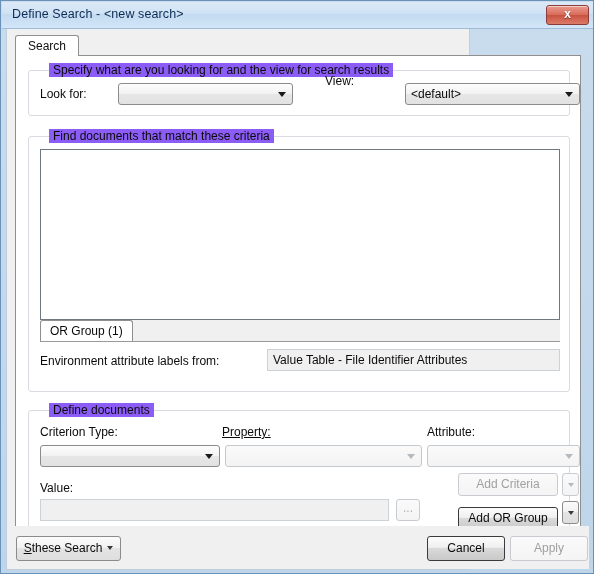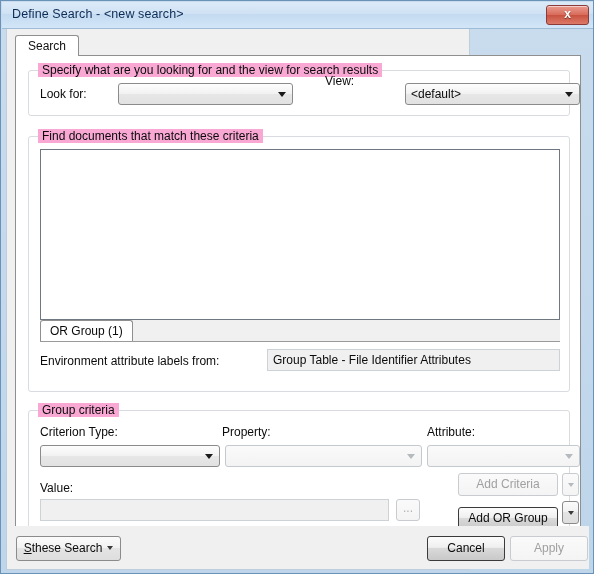"Specify what are you looking" .groupbox > .gb-label { background: #f9a8d4 -> #8b5cf6; left: 9px -> 20px }
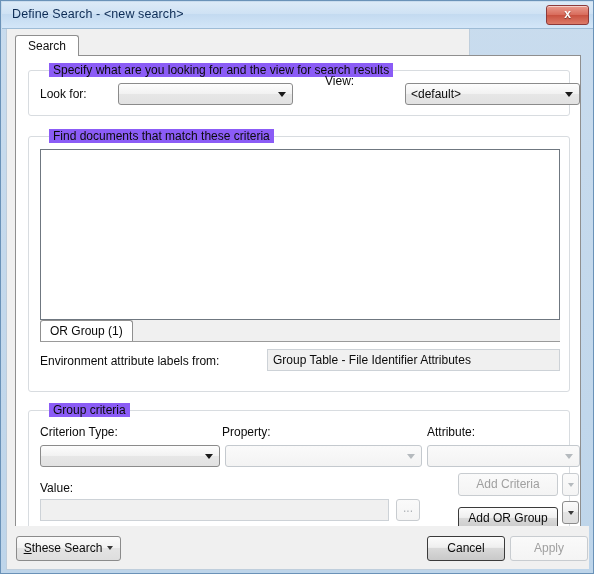"Group Table - File Identifier" div.textbox { text: Group -> Value }
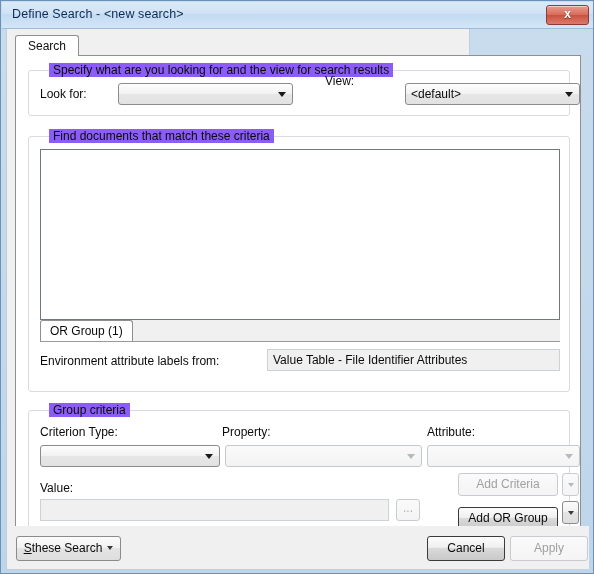"Group criteria" div.gb-label { text: Group criteria -> Define documents }
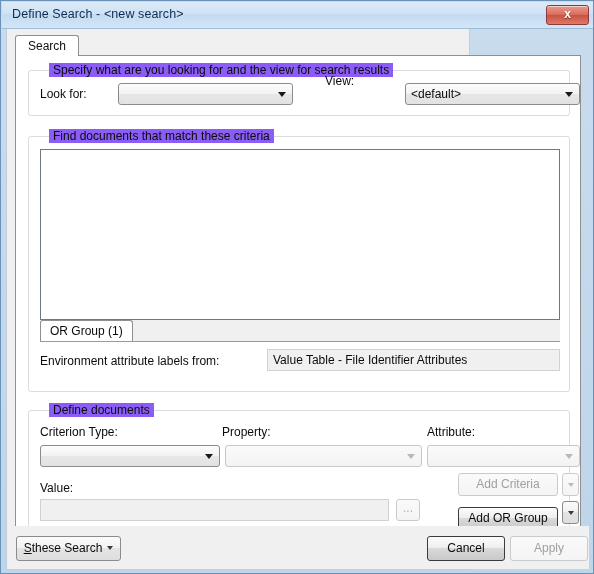"Property:" div.field-label { text-decoration: none -> underline }
